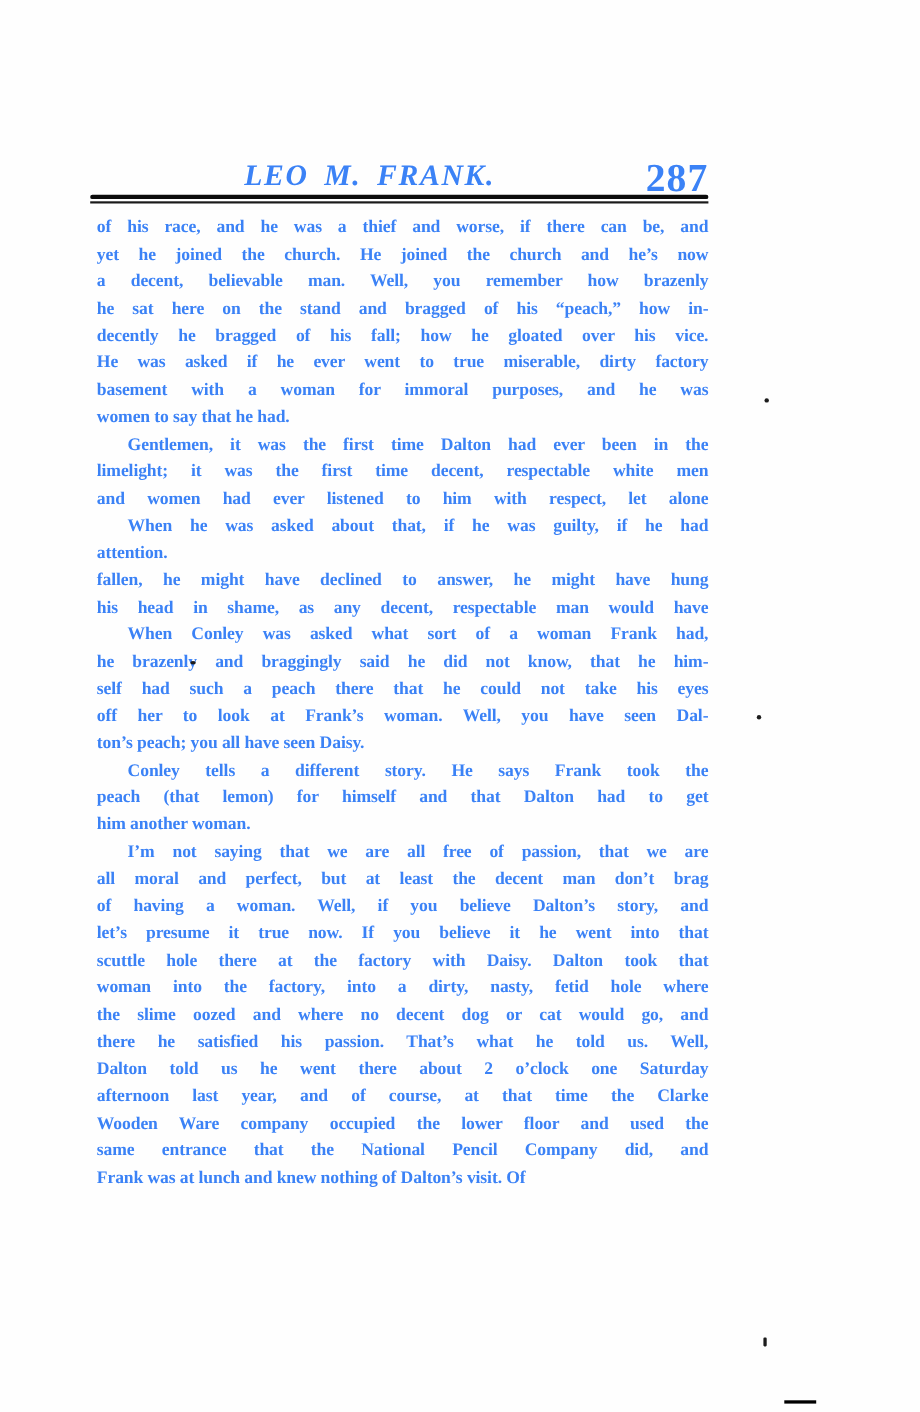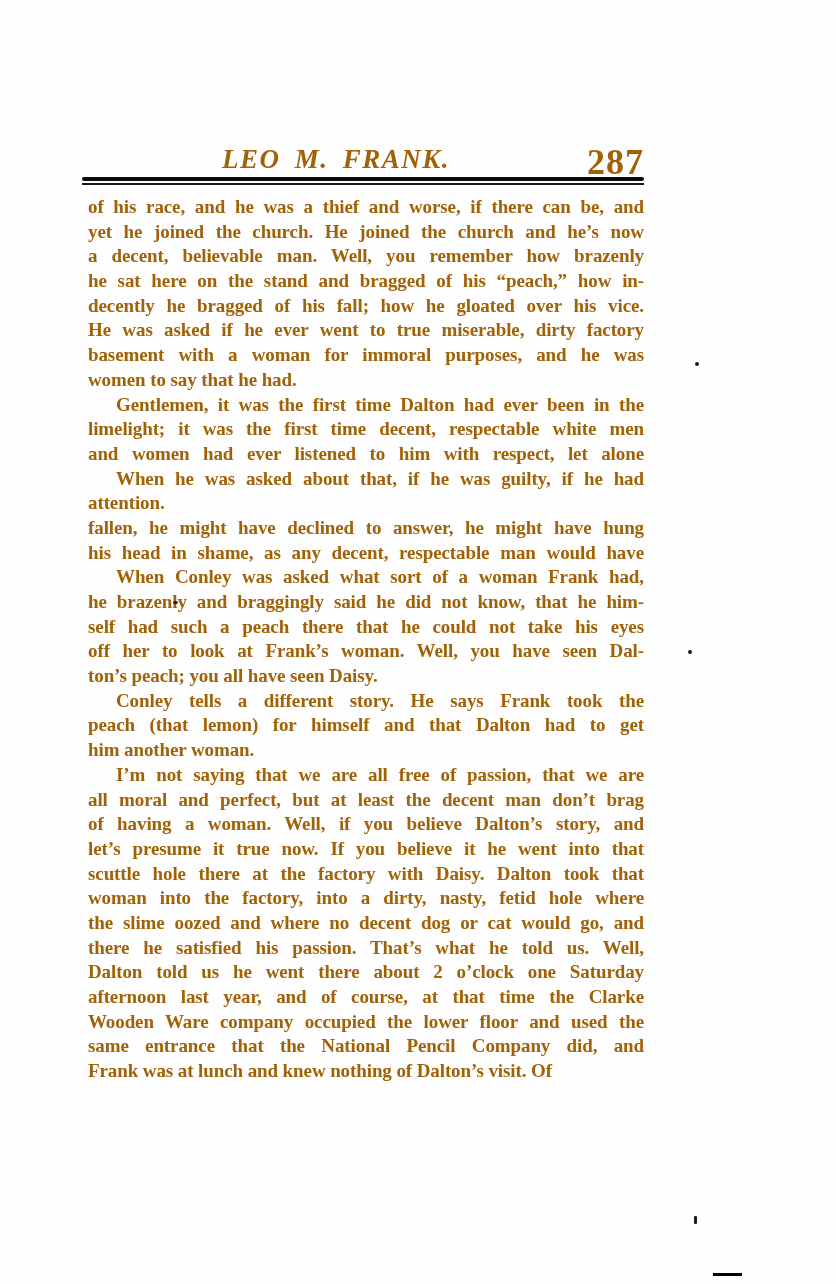"LEO M. FRANK." .page { color: #a16207 -> #3b82f6 }
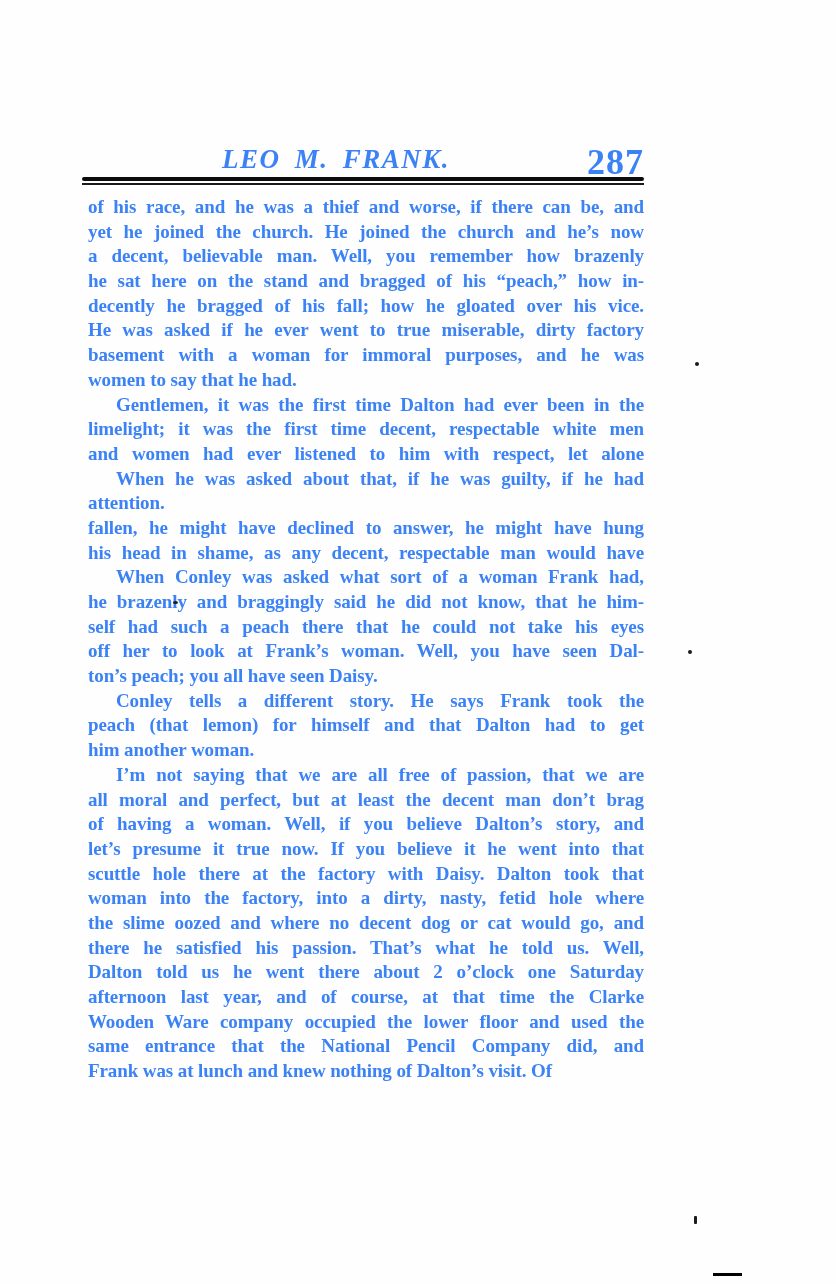"of his race, and he" .body-text { font-size: 19px -> 16px }
